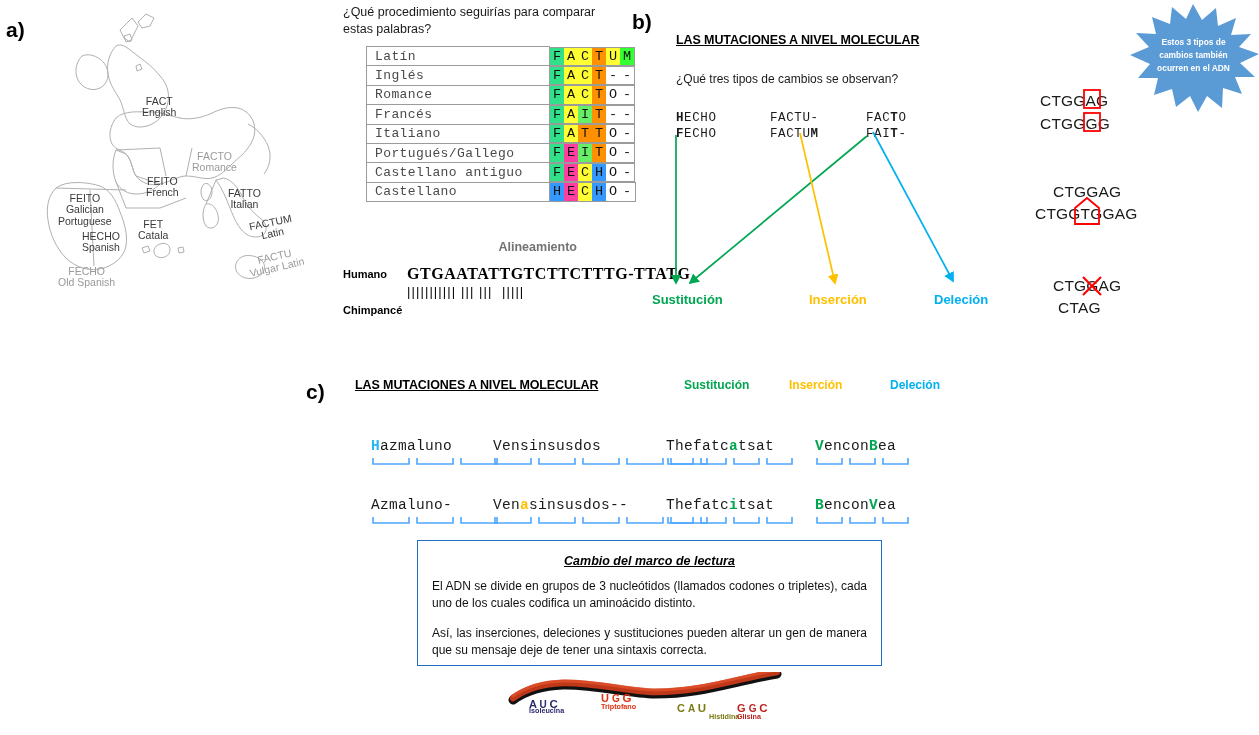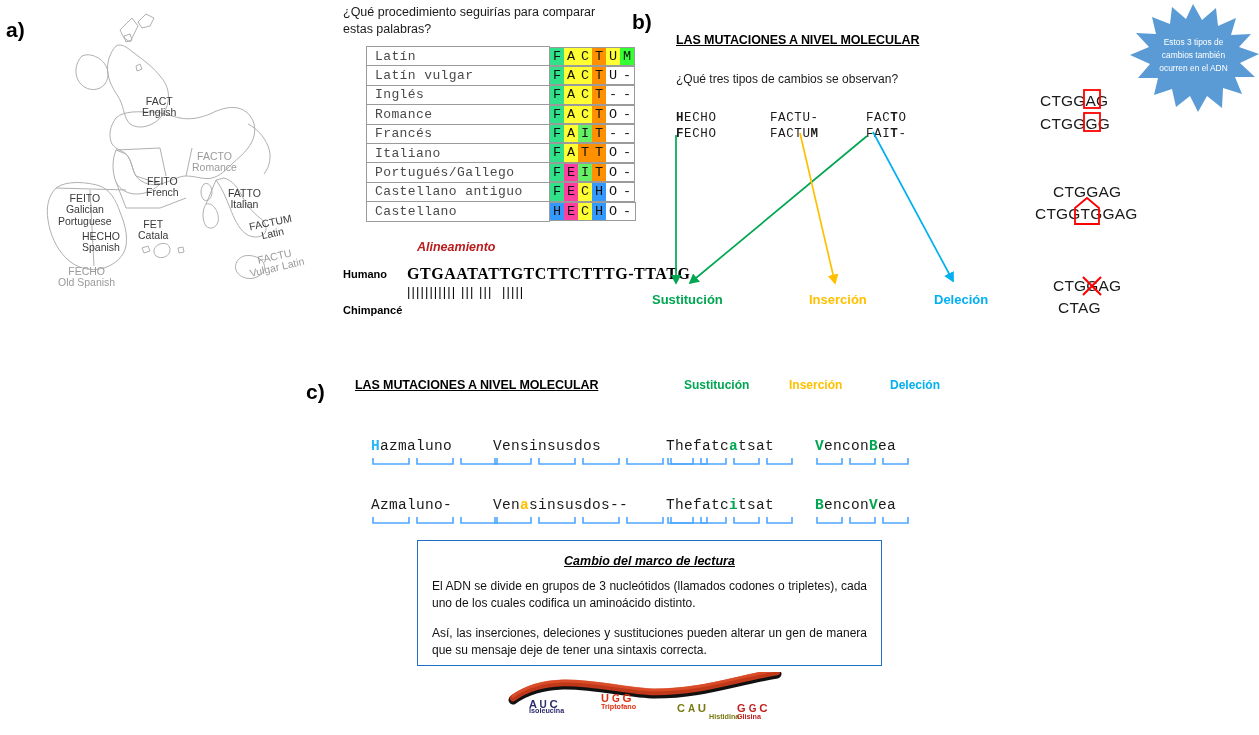"Estos 3 tipos de" #star-text { font-weight: normal -> bold }
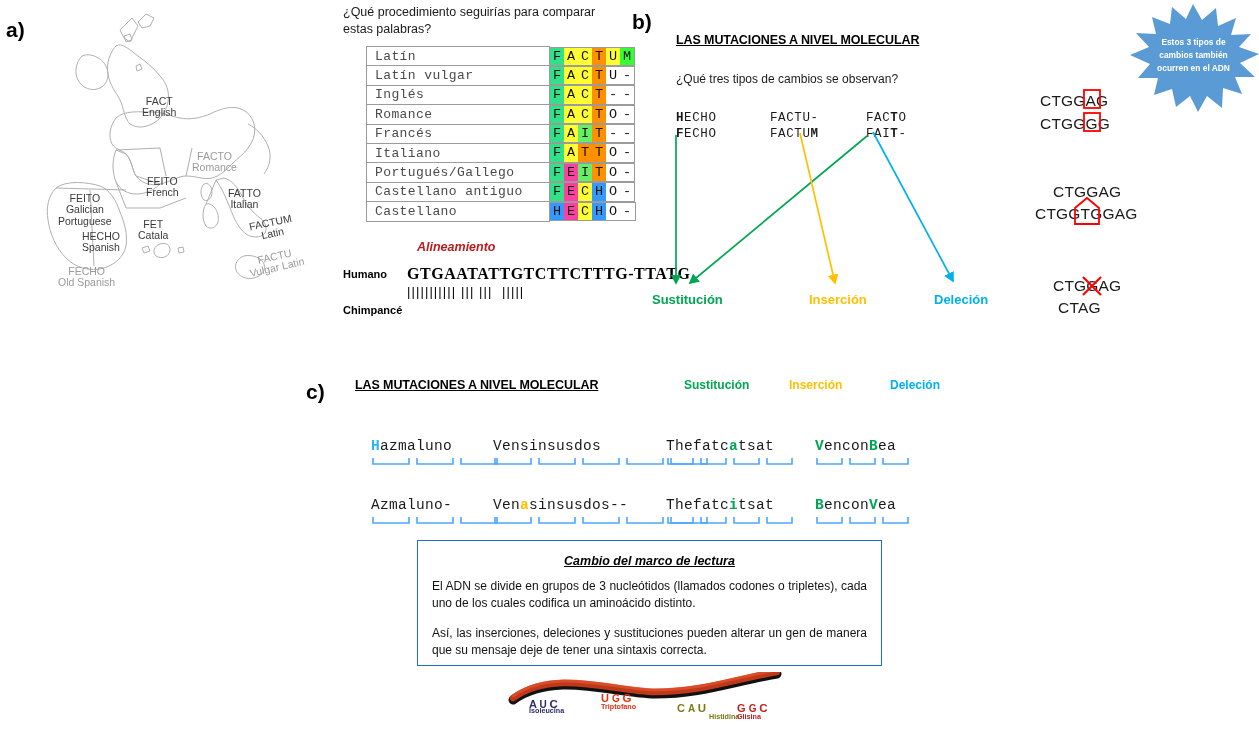"Latín vulgar" tr { html: <tr> <td>Latín vulgar</td> <td> <div> <span>F</span> <span>A</span> <span>C</span> <span>T</span> <span>U</span> <span>-</span> </div> </td> </tr> -> none }
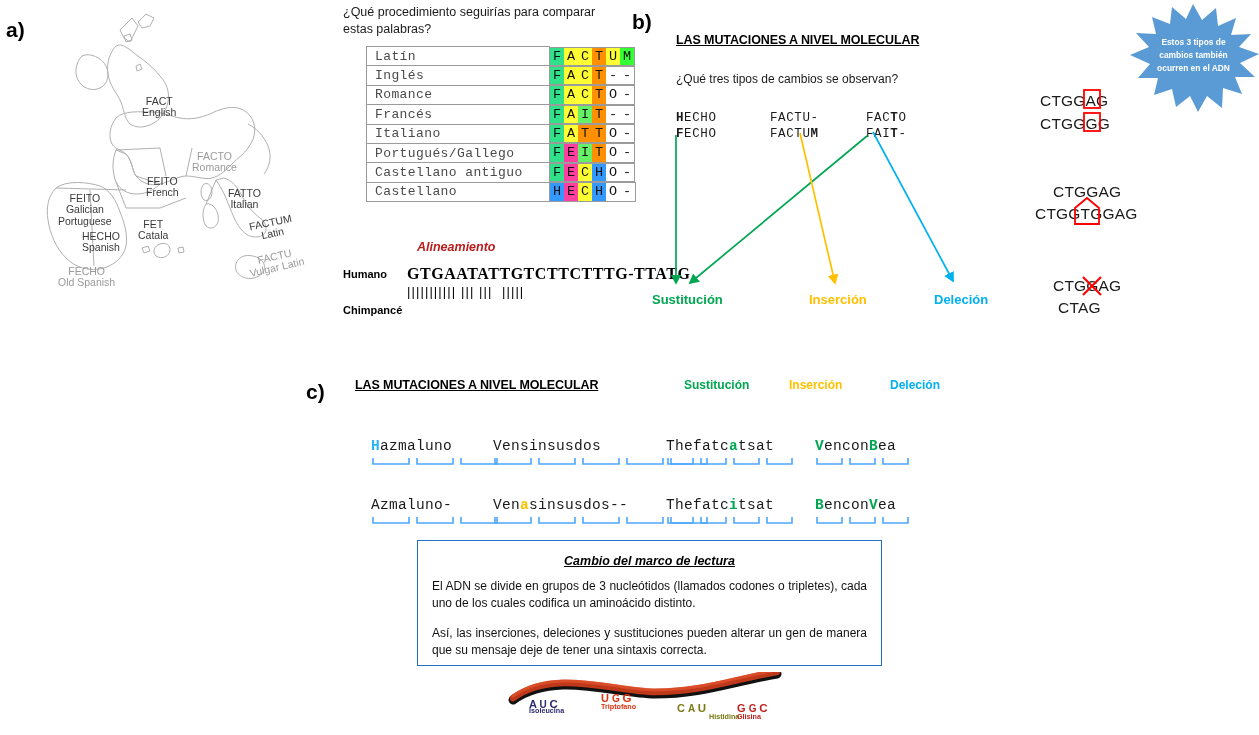"Alineamiento" #alineamiento { color: #b91c1c -> #737373; font-style: italic -> none; text-align: left -> right }
